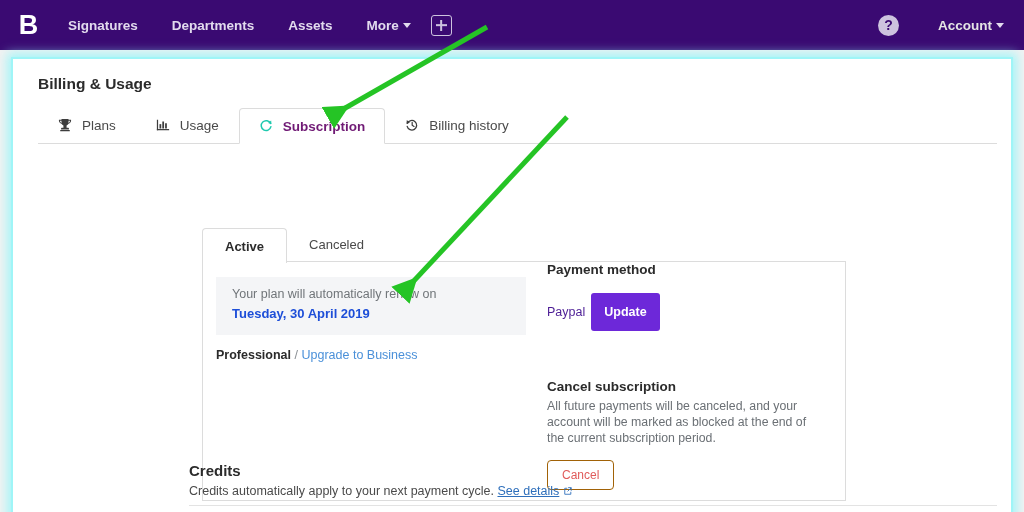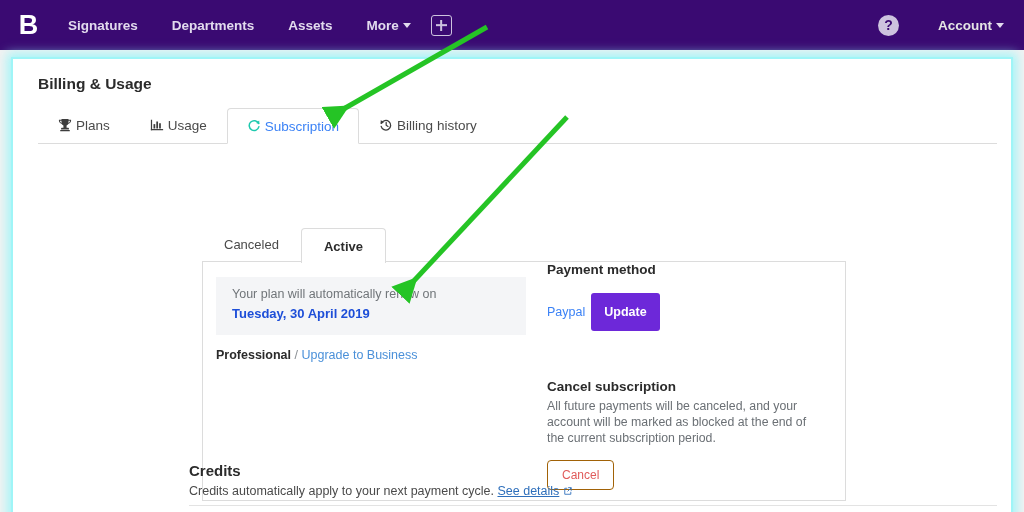"Plans" .tab { gap: 4px -> 10px }
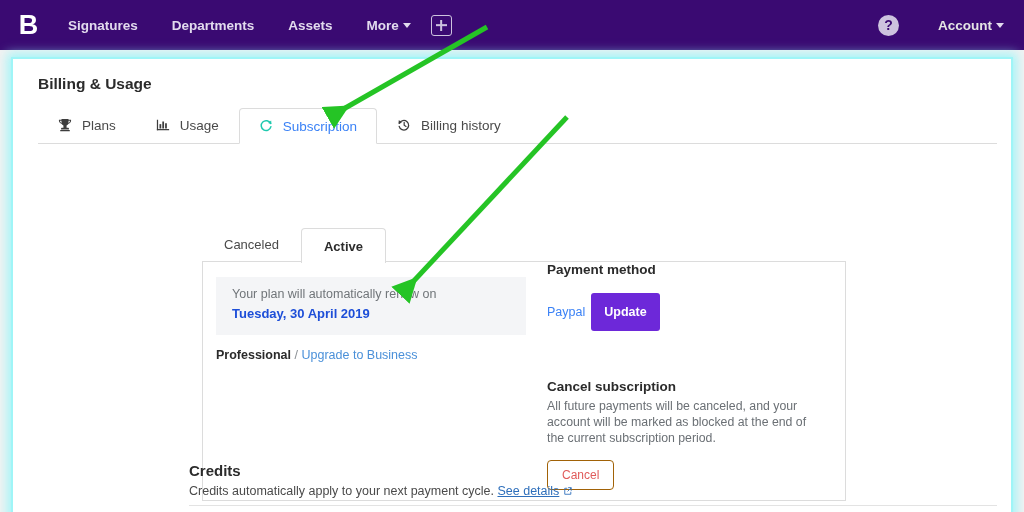"Subscription" .tab.active { color: #3b82f6 -> #701a75; font-weight: normal -> bold }
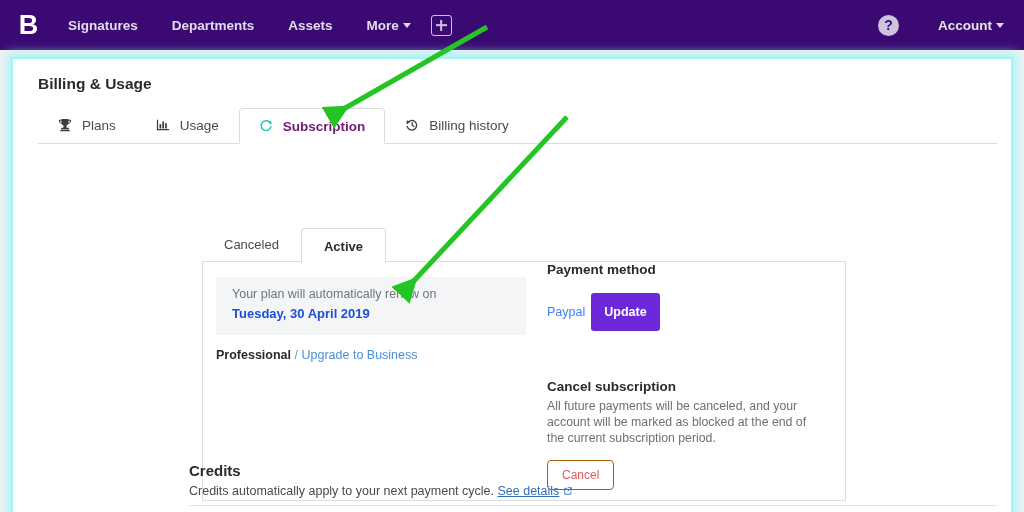"Canceled" div.subtab { order: before "Active" -> after "Active" }
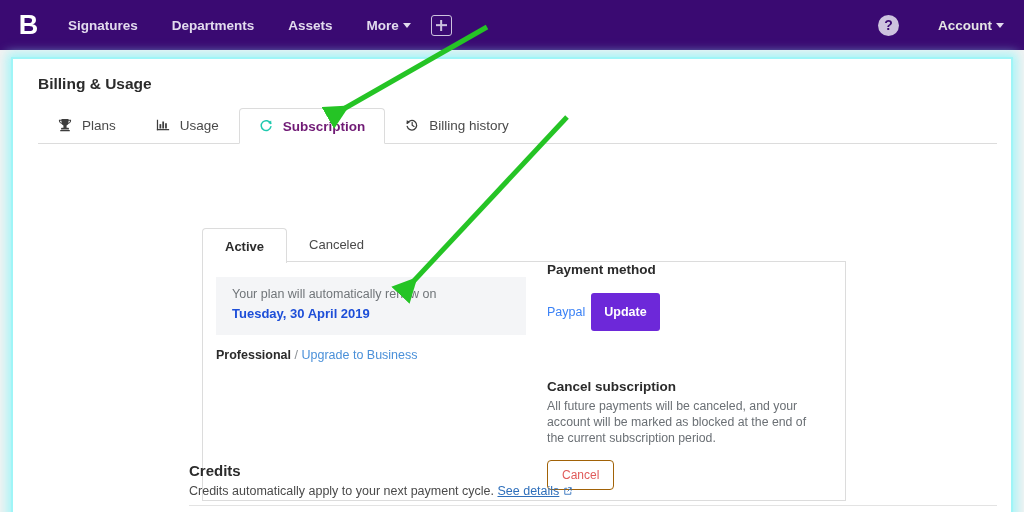"Paypal" .pay-label { color: #3b82f6 -> #4c1d95 }
